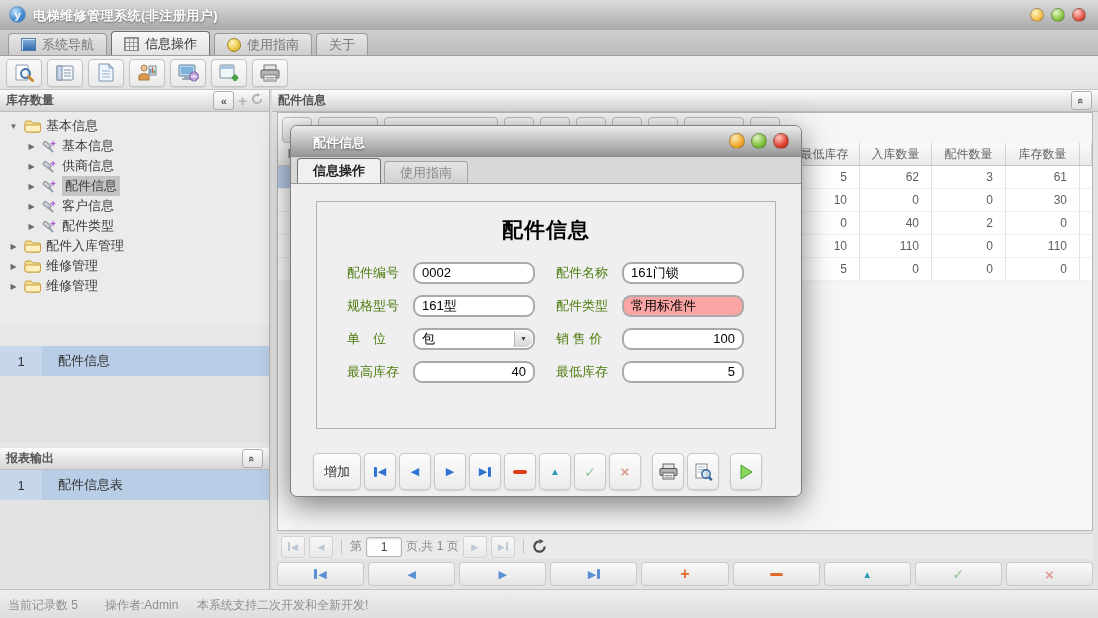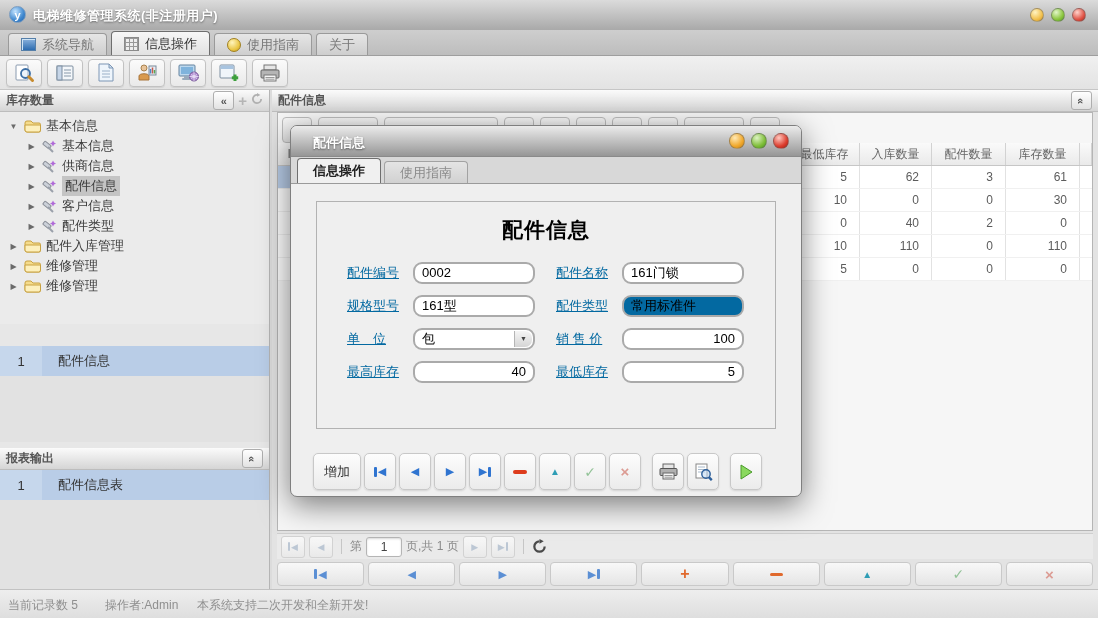"配件编号" .flabel { color: #0369a1 -> #4d7c0f; text-decoration: underline -> none }
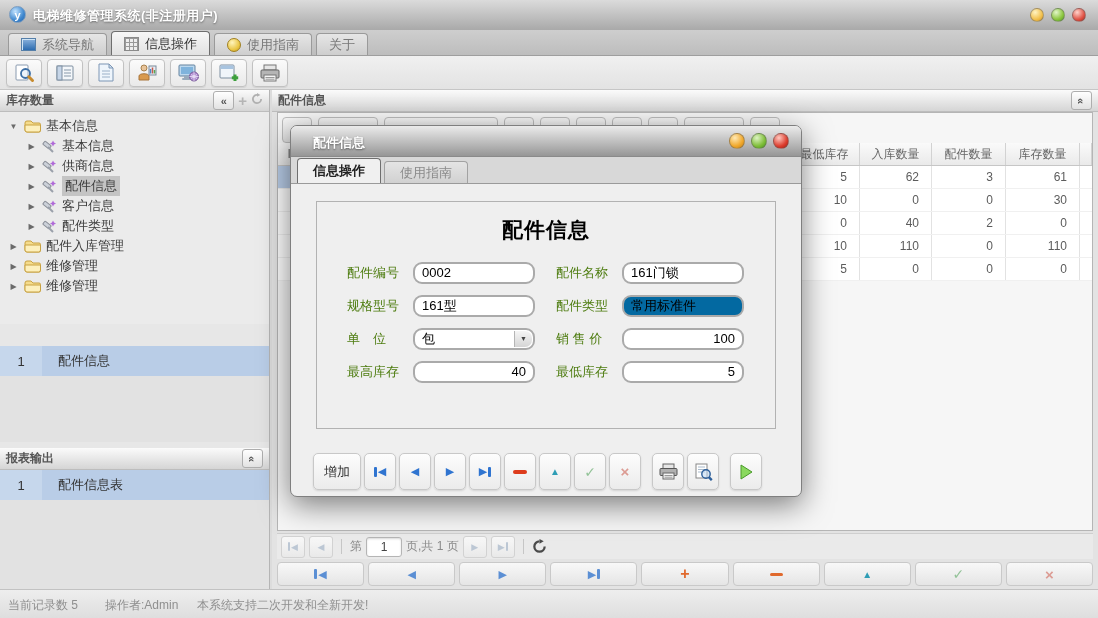"常用标准件" .finput.cyan { background: #0369a1 -> #fca5a5 }
